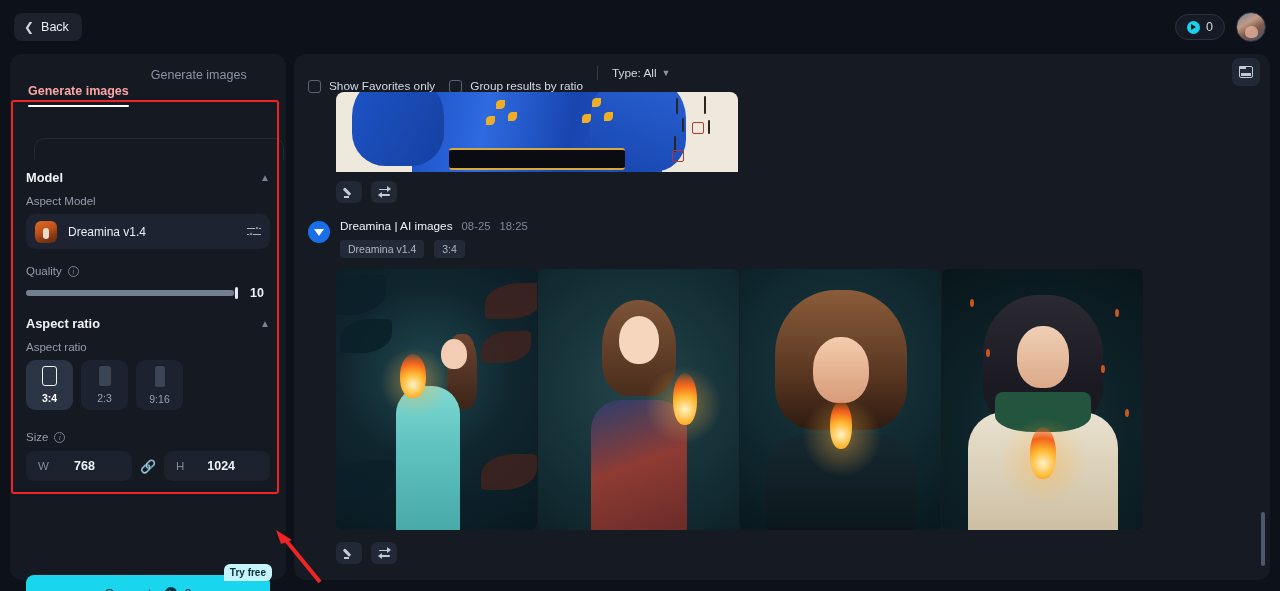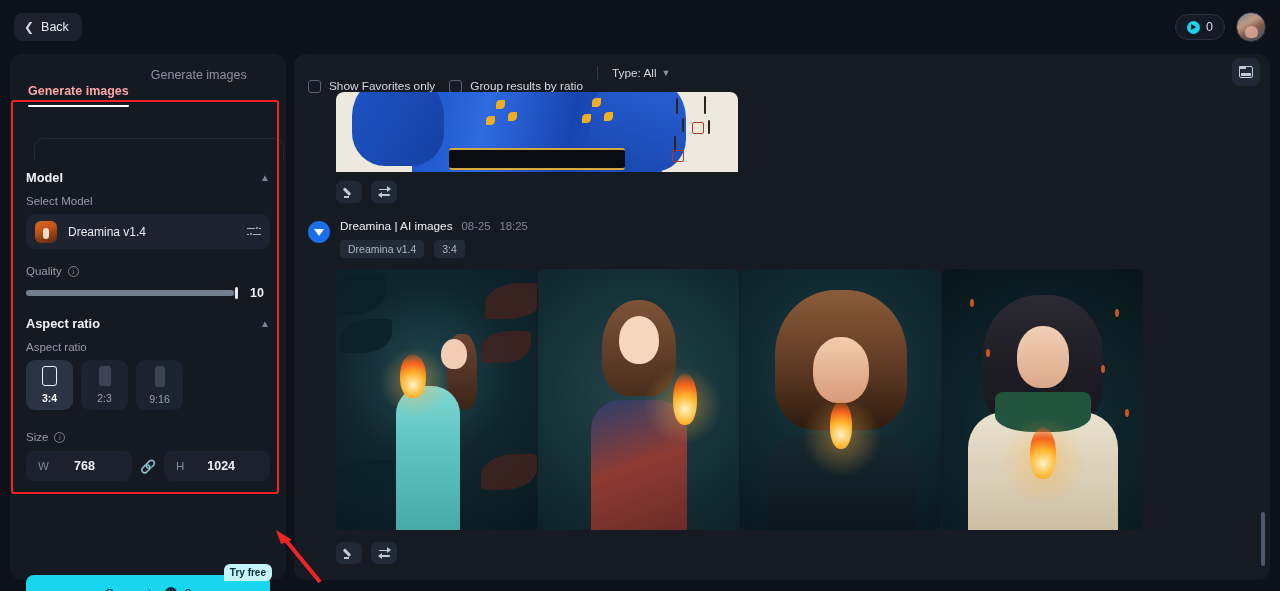"Select Model" span.sub-label { text: Select -> Aspect }
